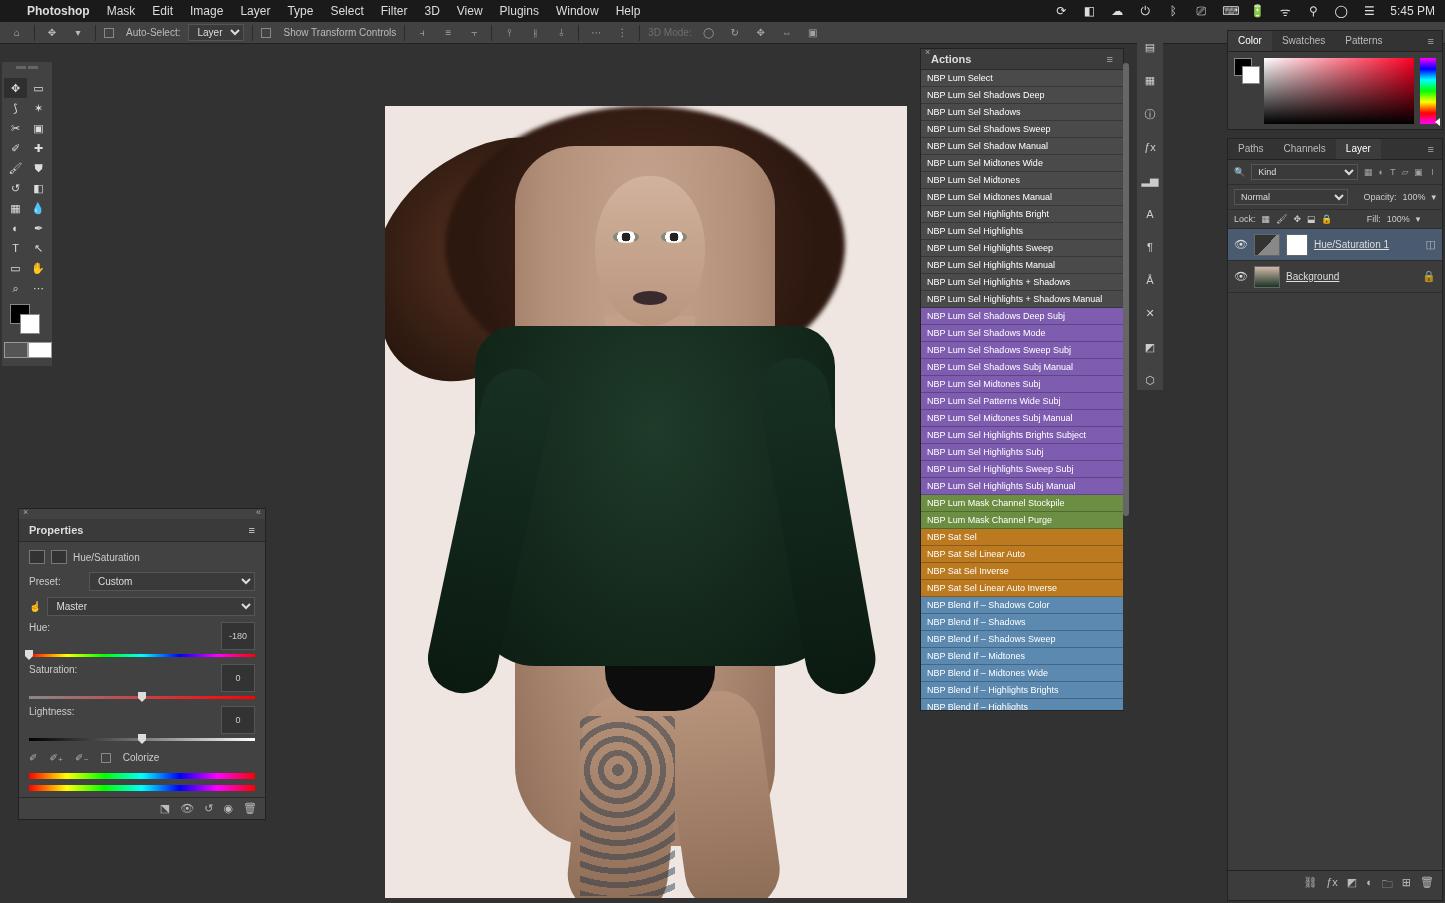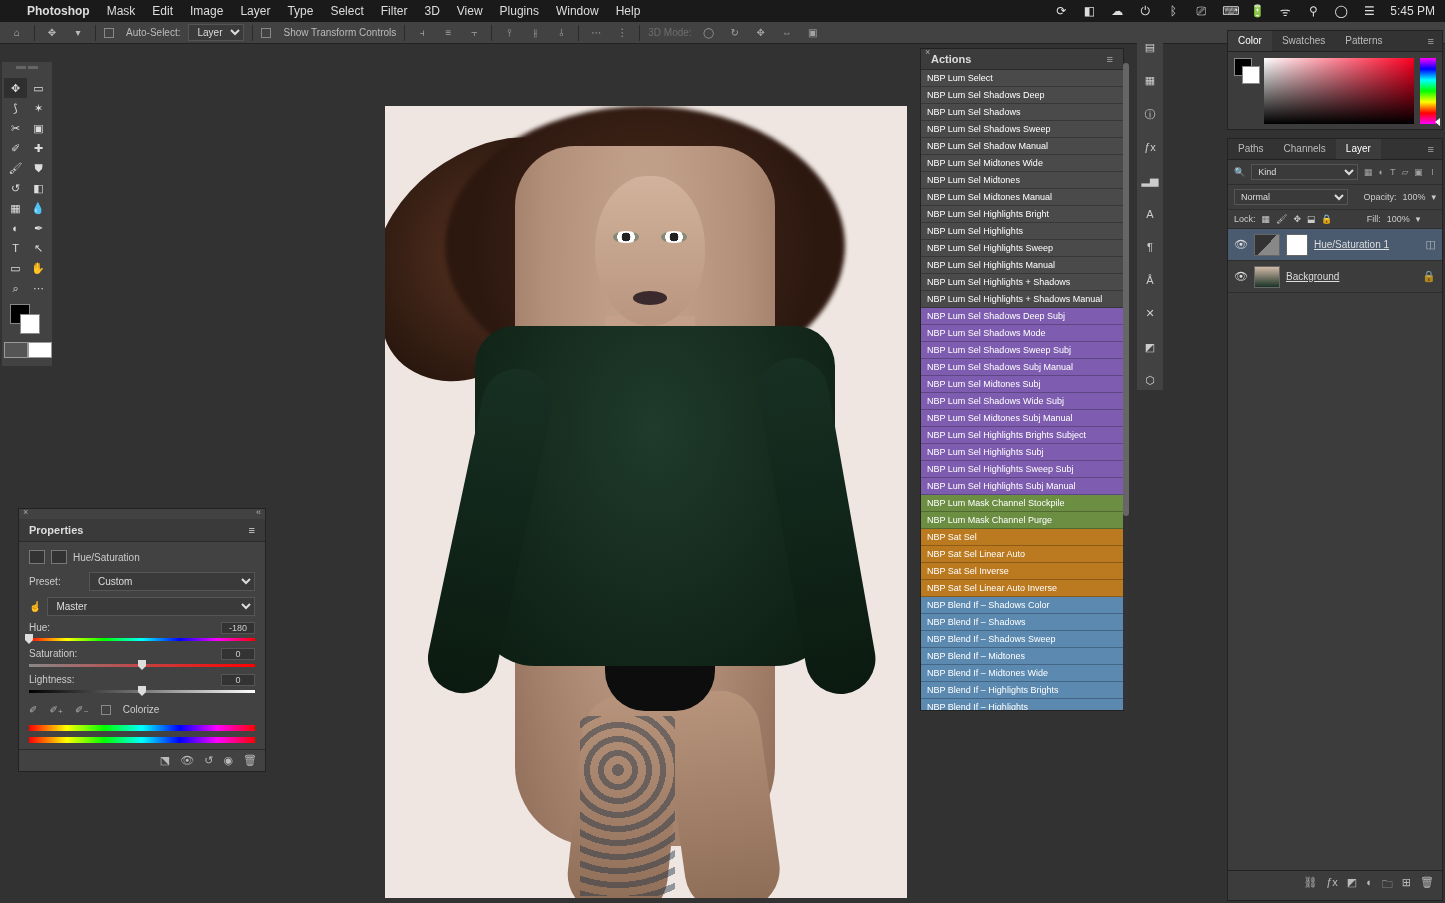"NBP Lum Sel Shadows Wide" div.action-item { text: Shadows -> Patterns }
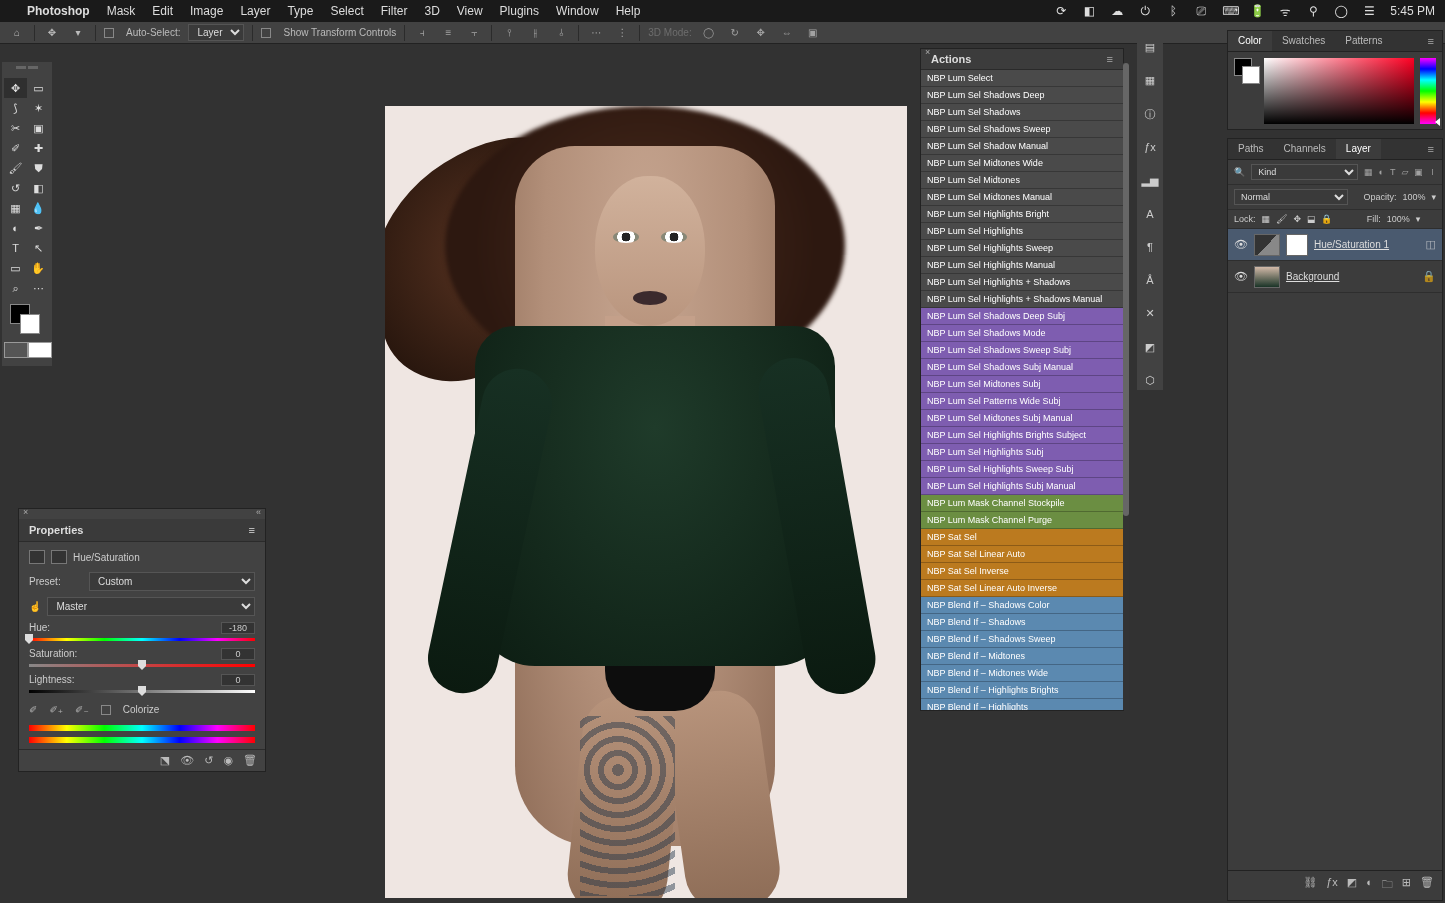"-180" .slider-row .val { padding: 0 4px -> 8px 4px }
